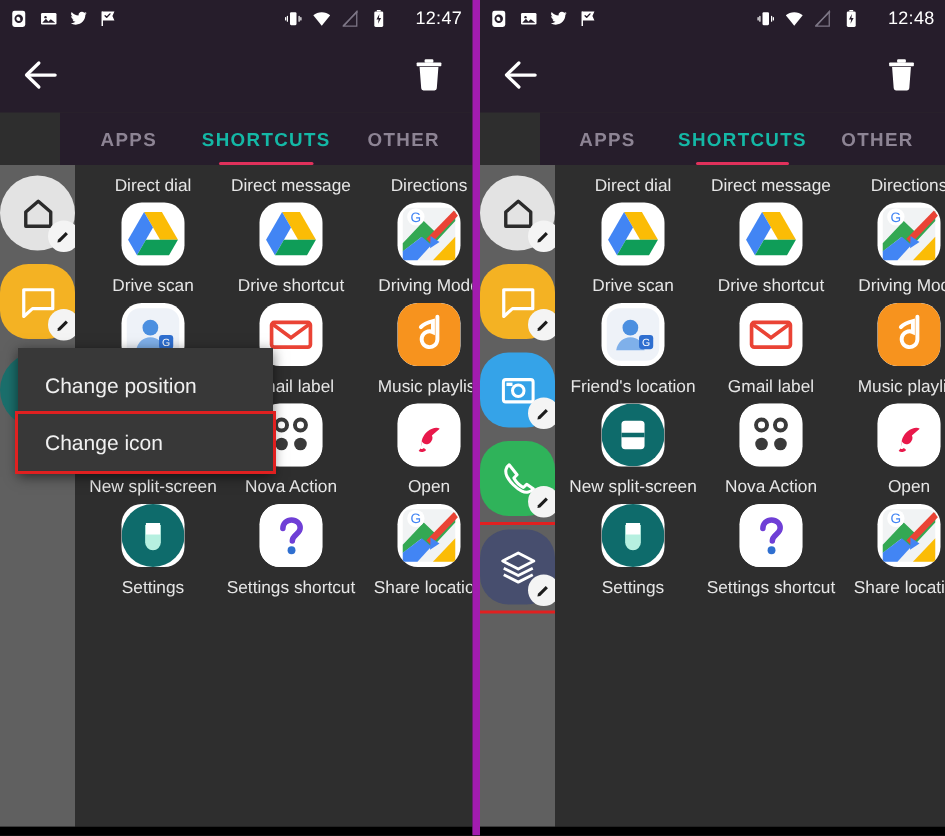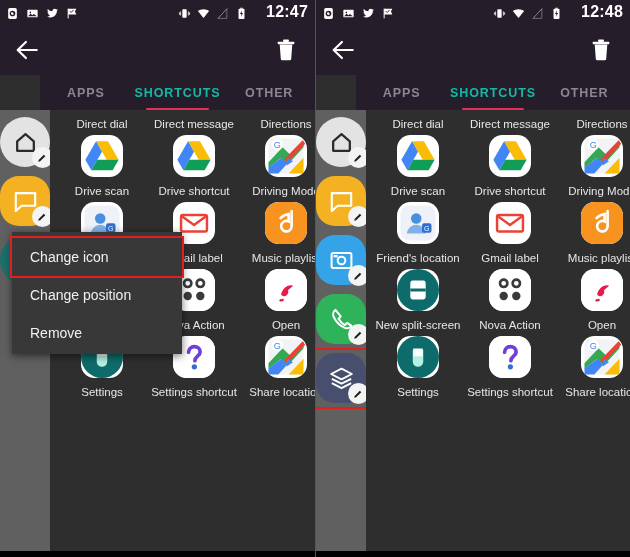"12:47" .sb-time { font-size: 16px -> 12px; font-weight: 700 -> 400 }
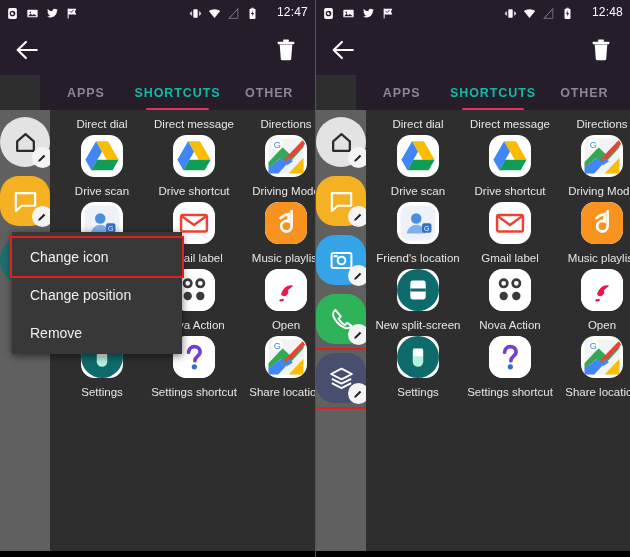"12:48" .panel.right { border-left: 1px solid #a21caf -> 5px solid #a21caf }
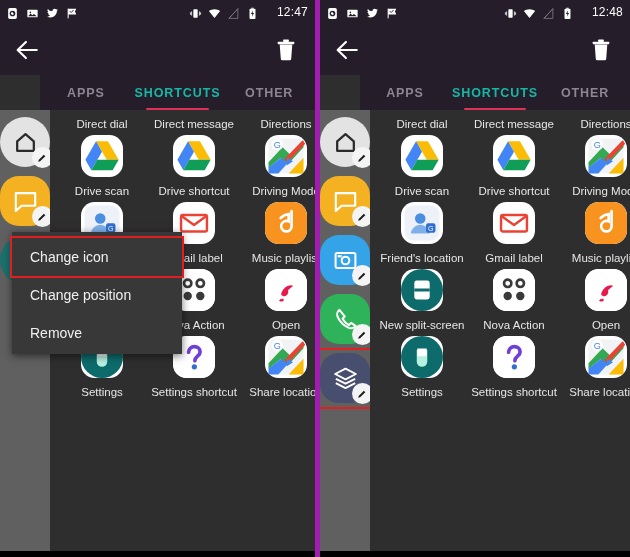"Change icon" div.ctxitem { order: before "Change position" -> after "Change position" }
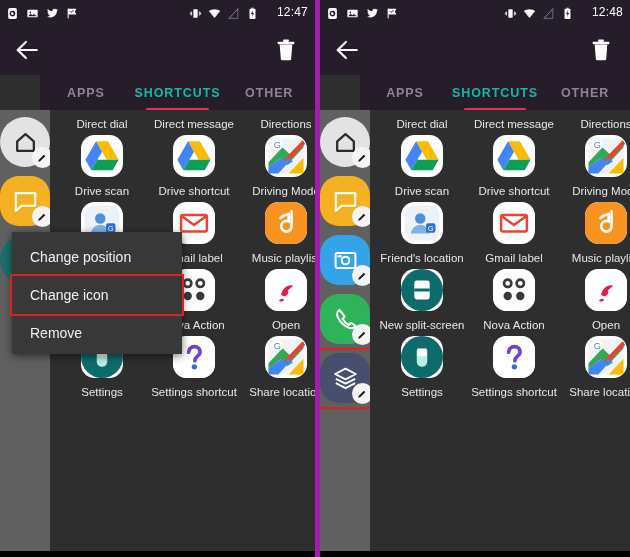"Remove" div.ctxitem { html: <div>Remove</div> -> none }
